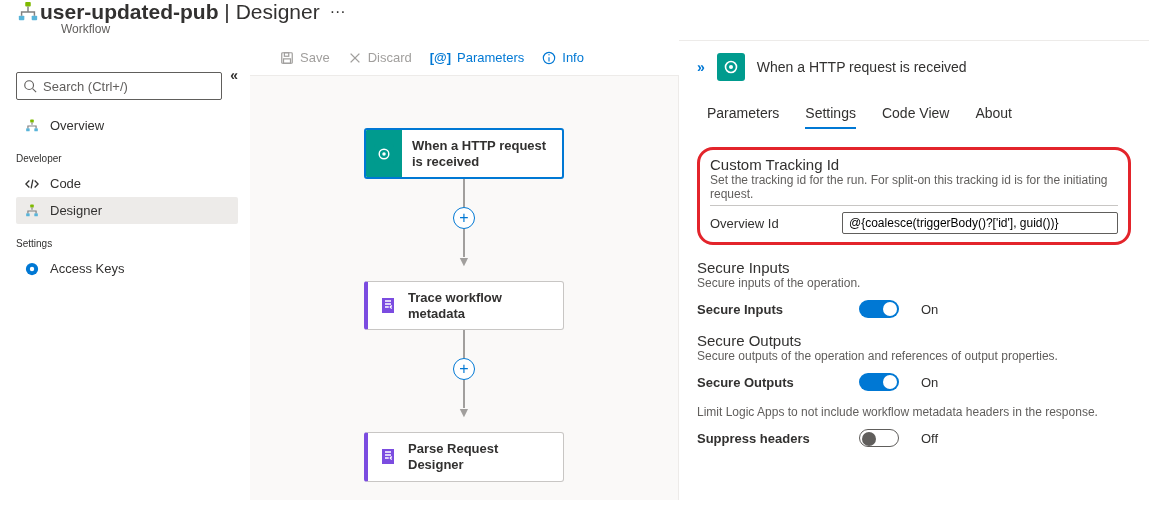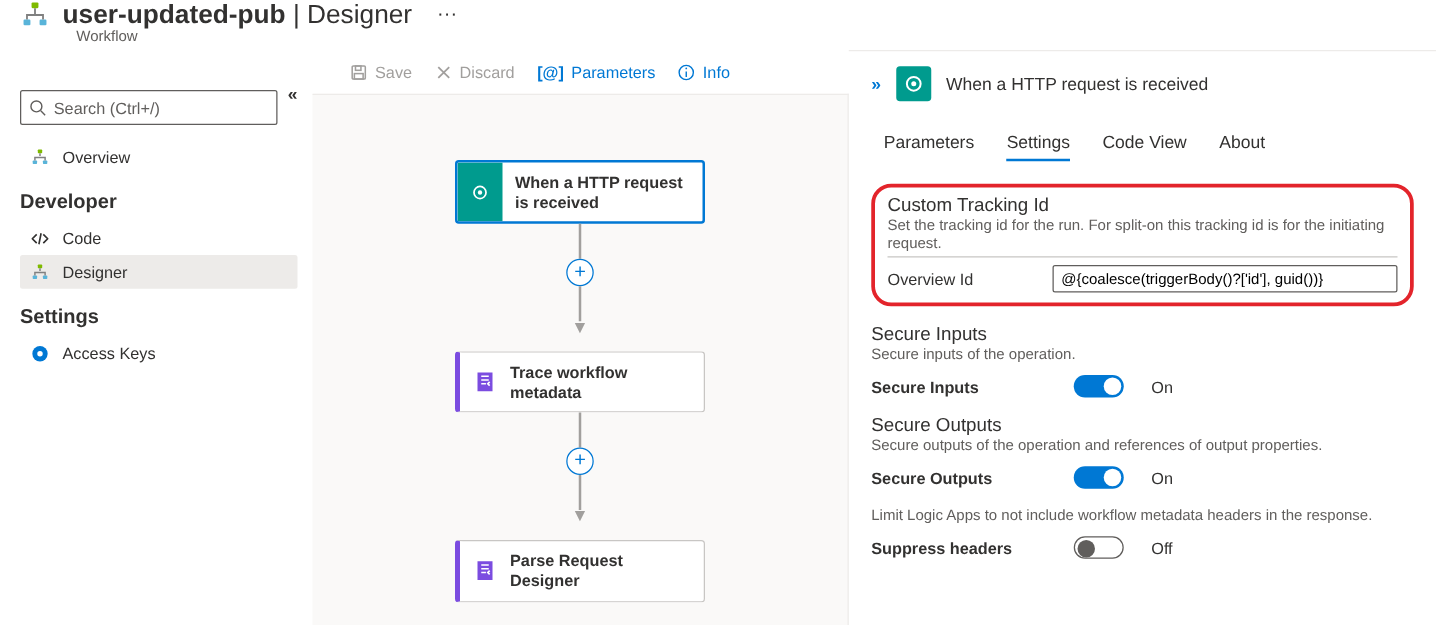"user-updated-pub | Designer" .header-row { gap: 10px -> none }
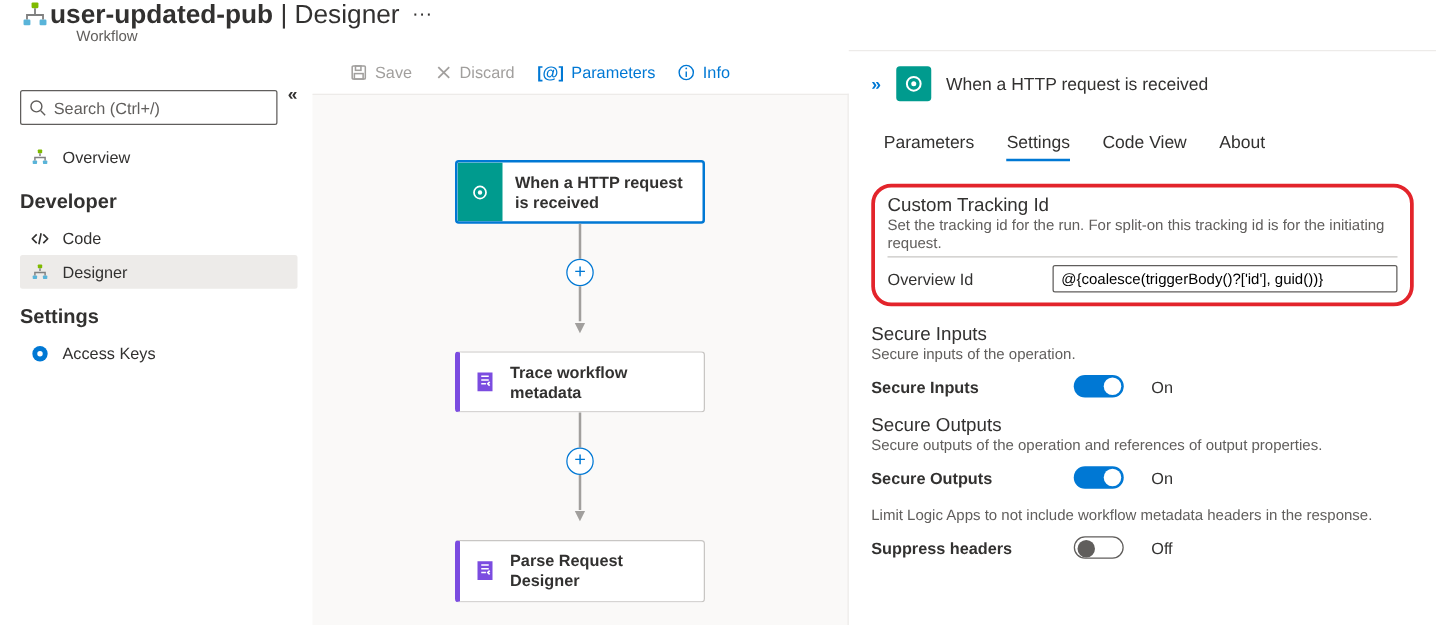"Developer" .sb-group { font-size: 16px -> 10px; font-weight: 700 -> 400 }
